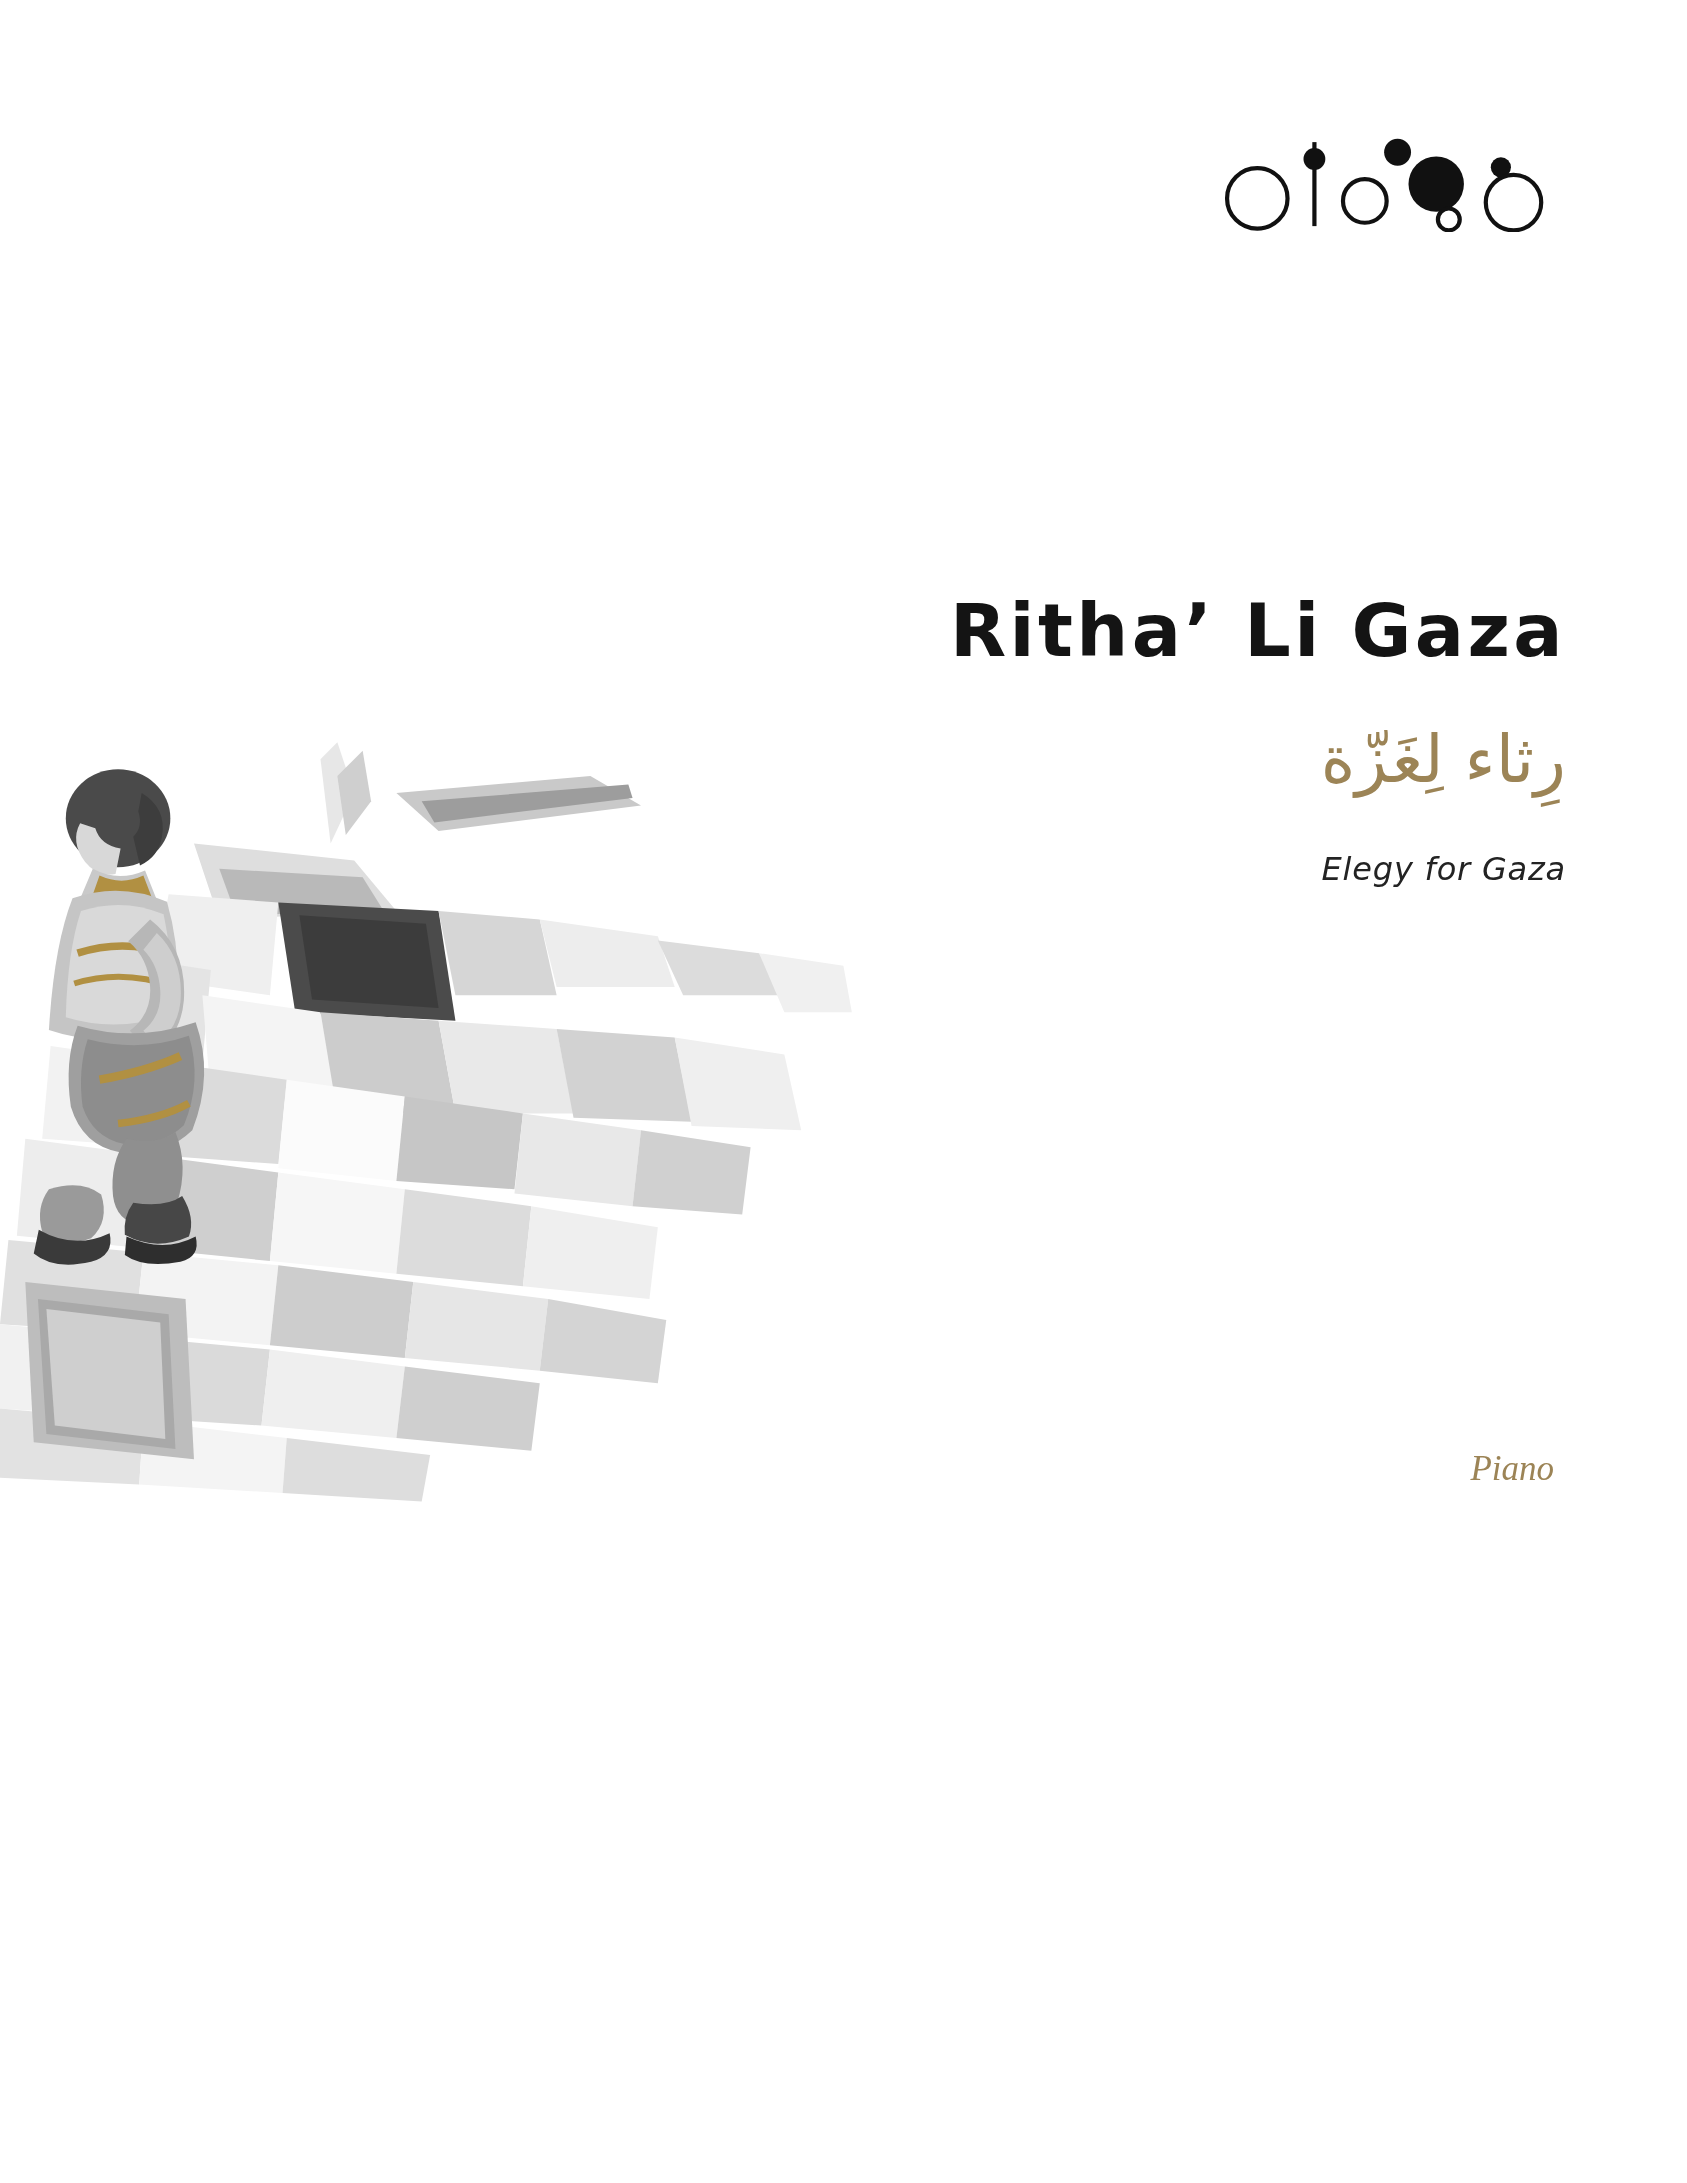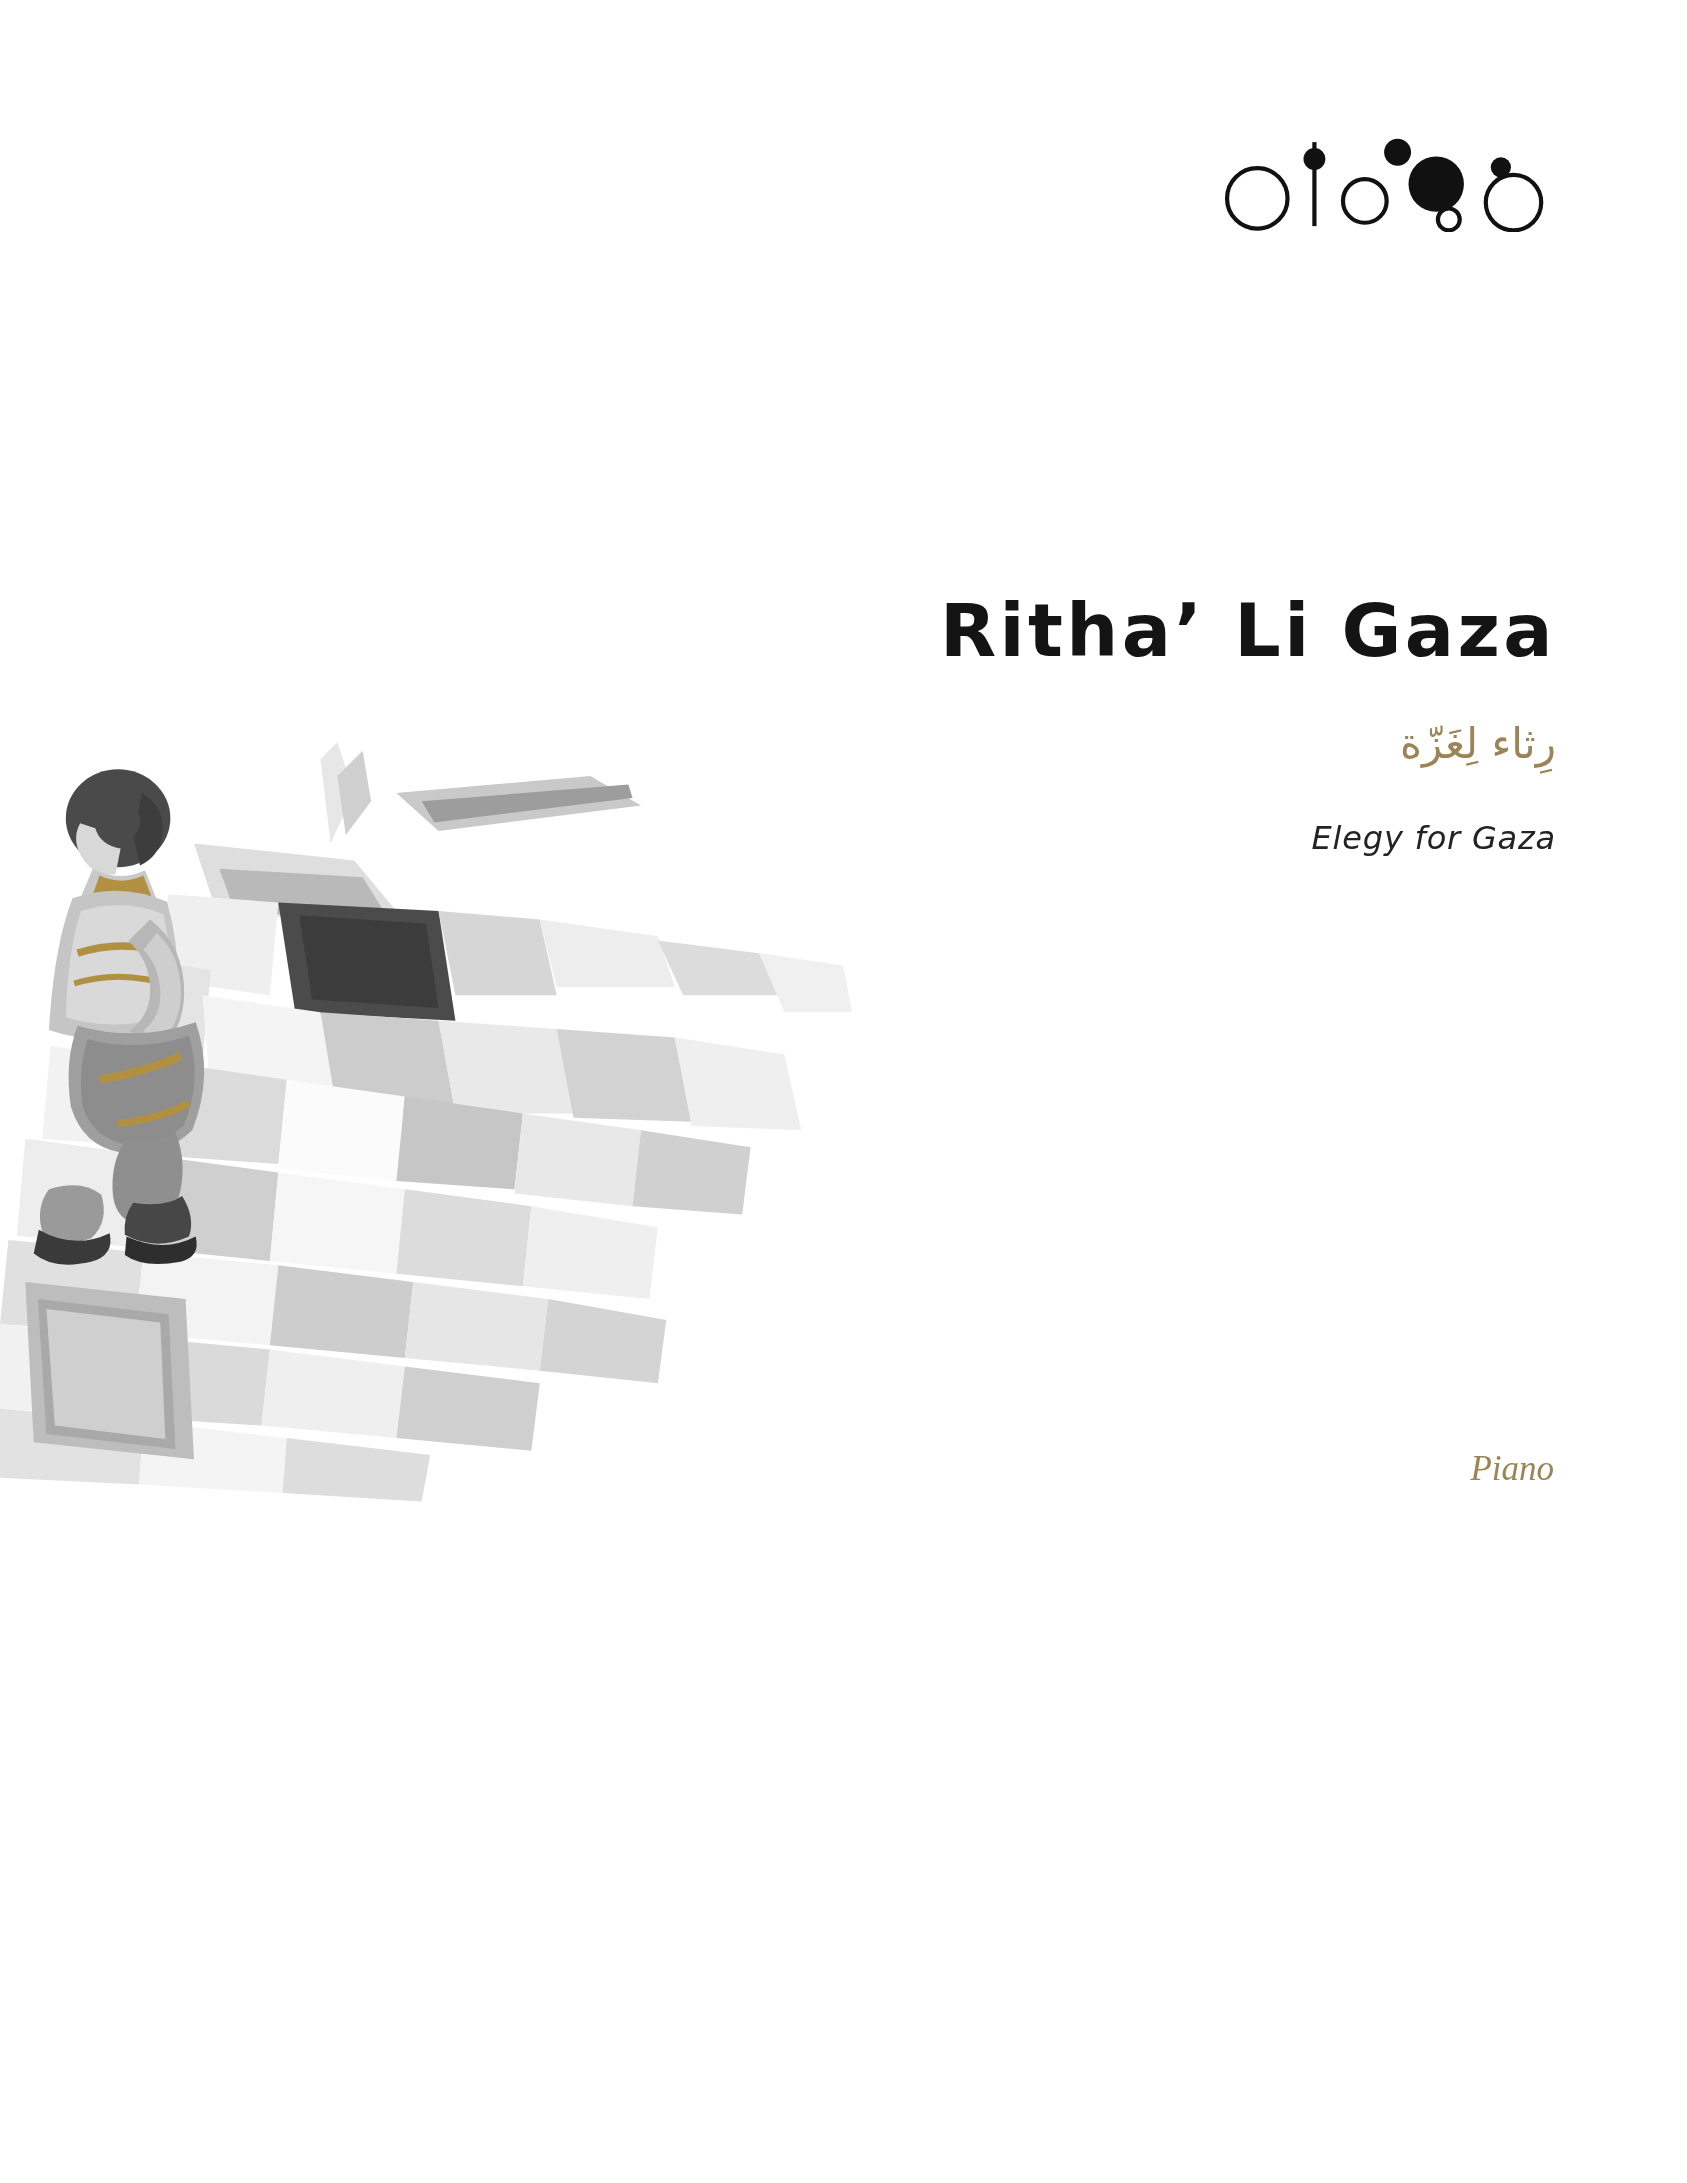"Ritha’ Li Gaza" .title-block { right: 131px -> 121px }
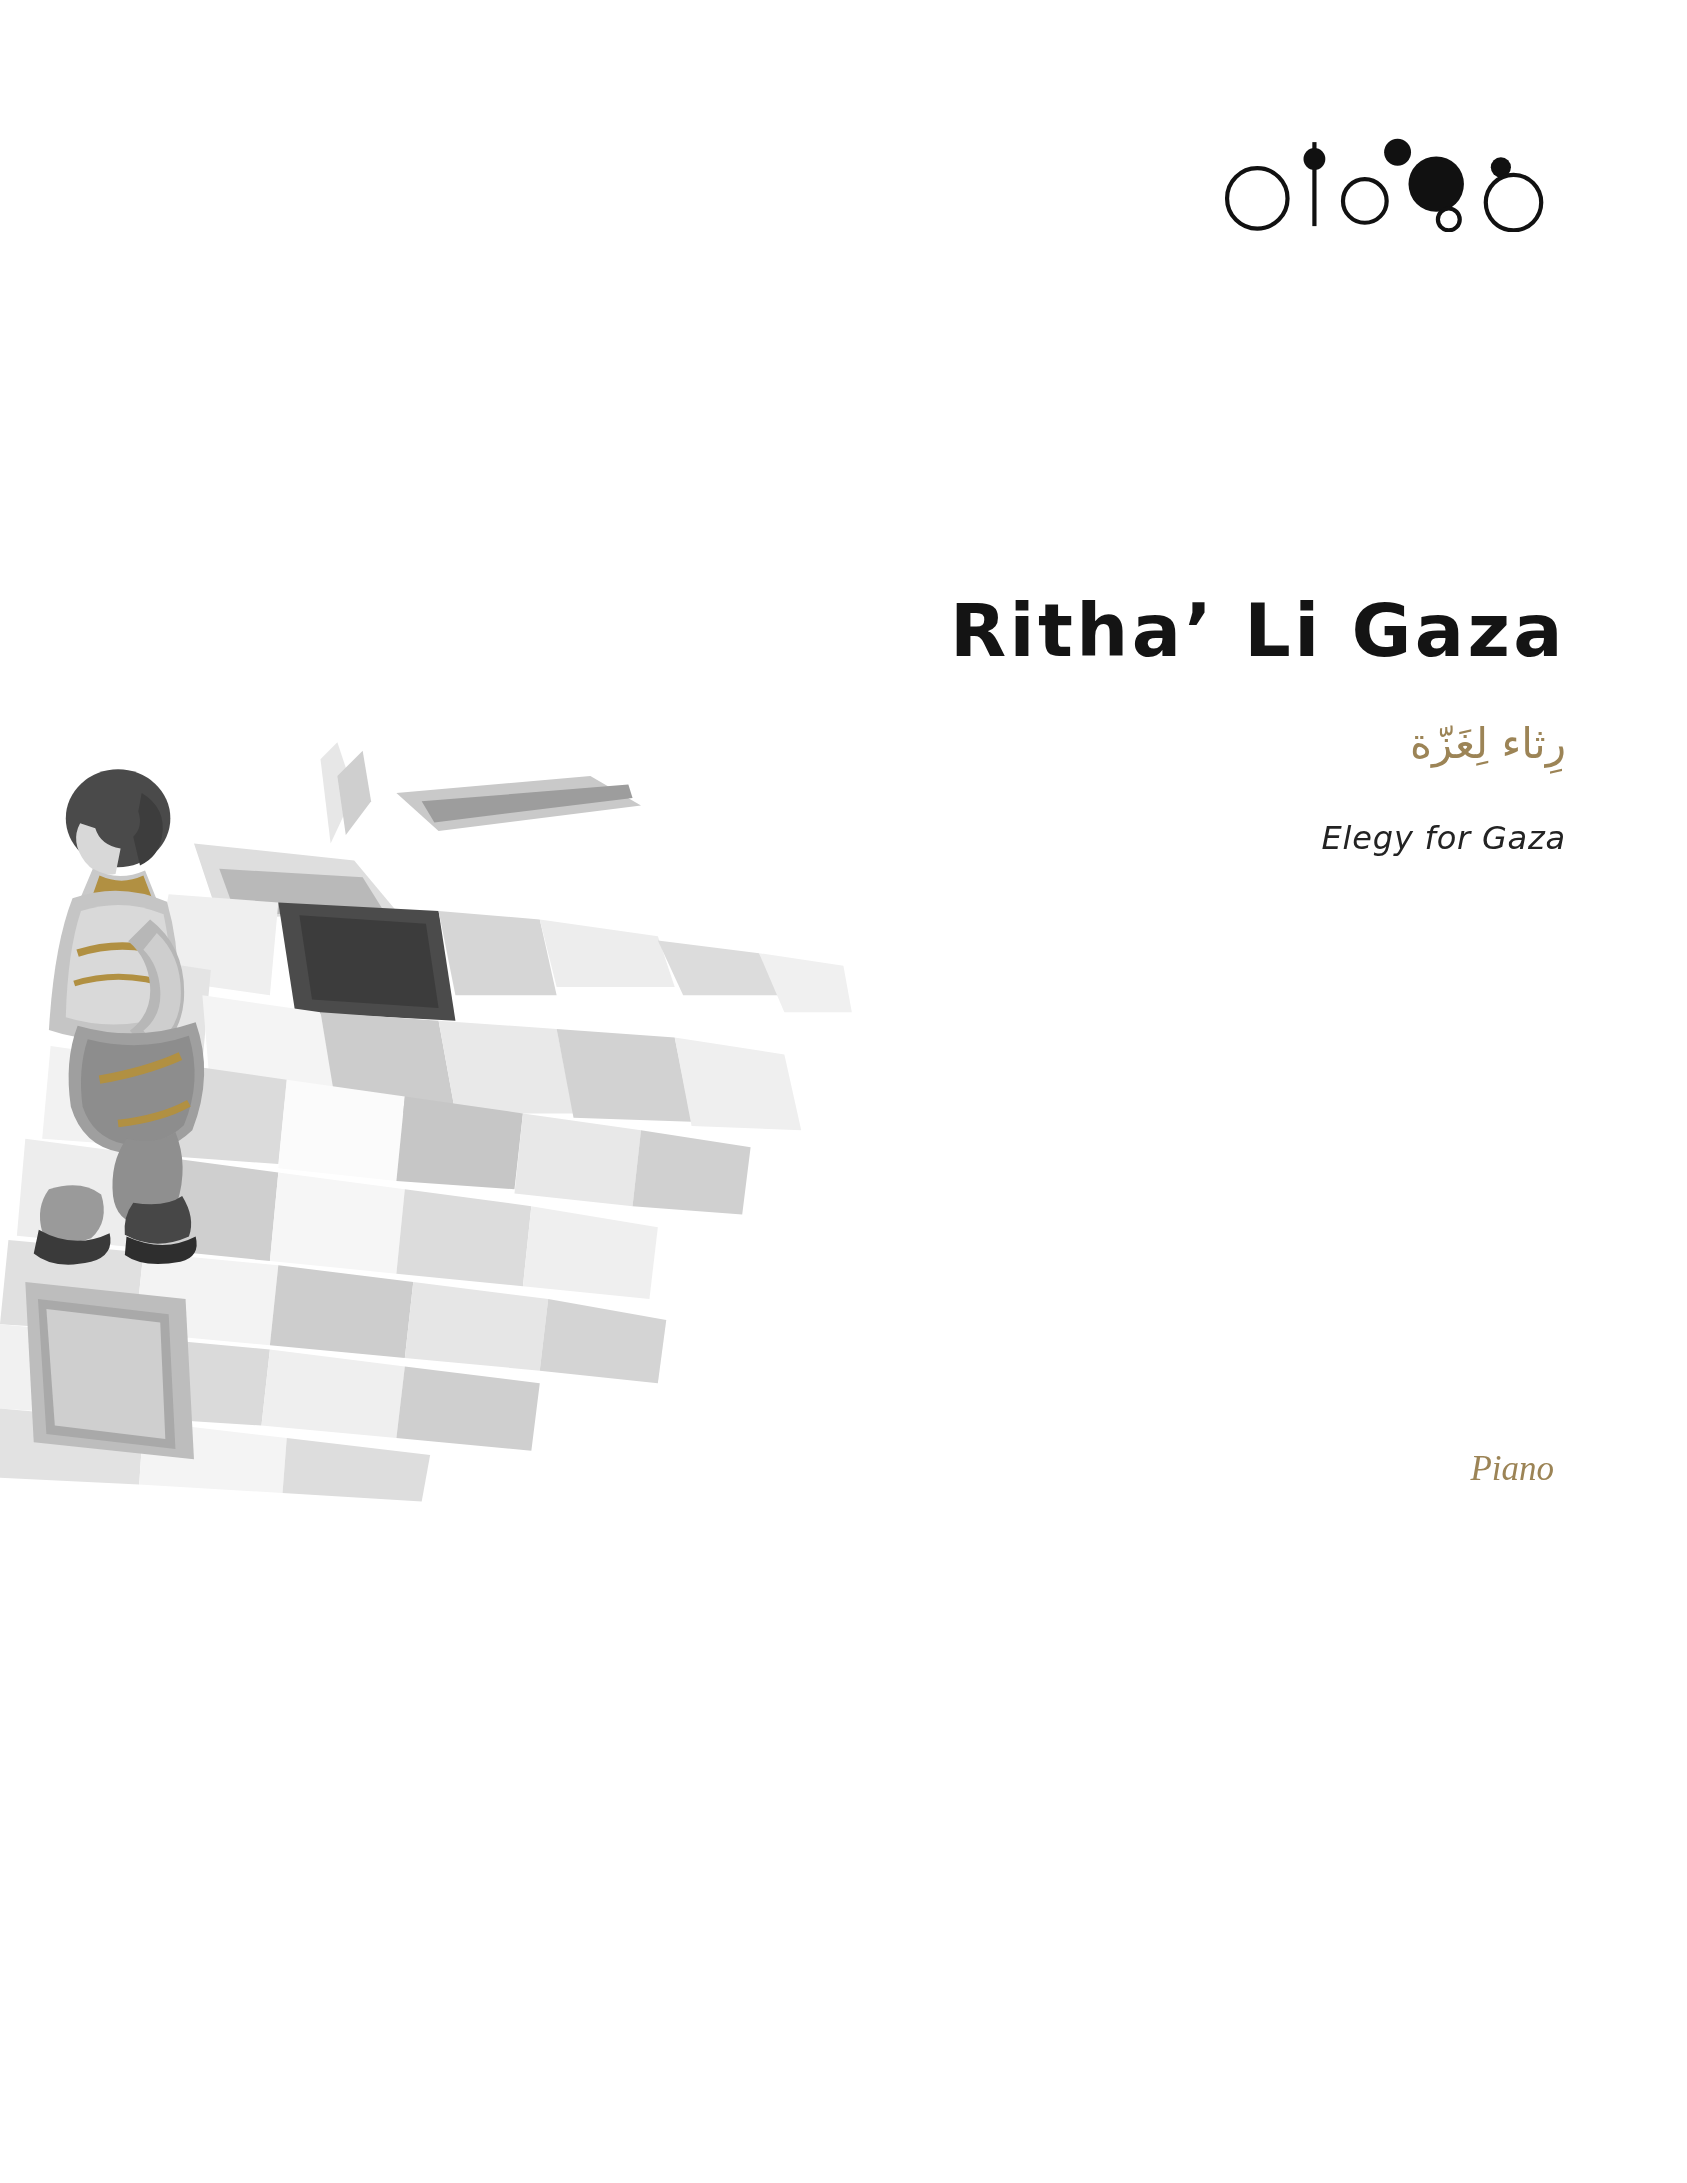"رِثاء لِغَزّة" .arabic-title { font-size: 42px -> 66px }
